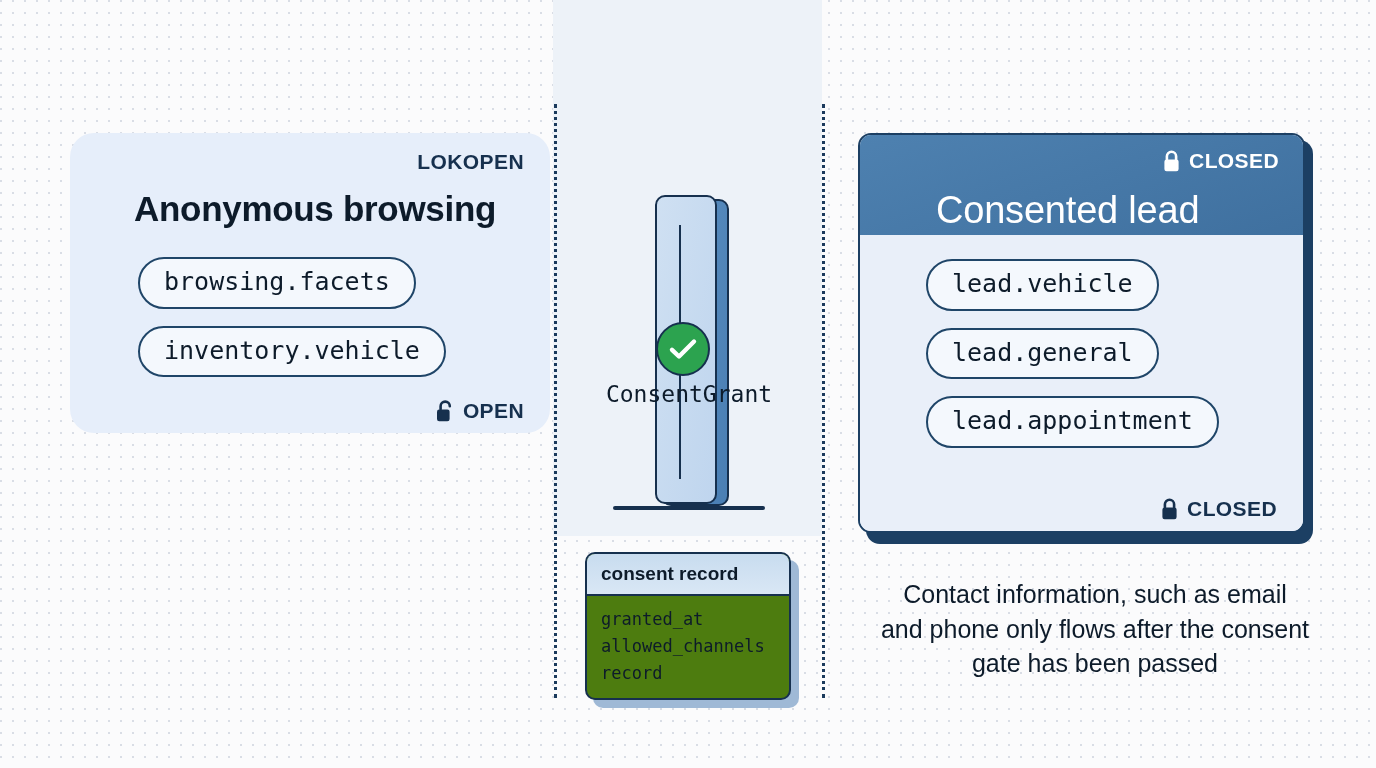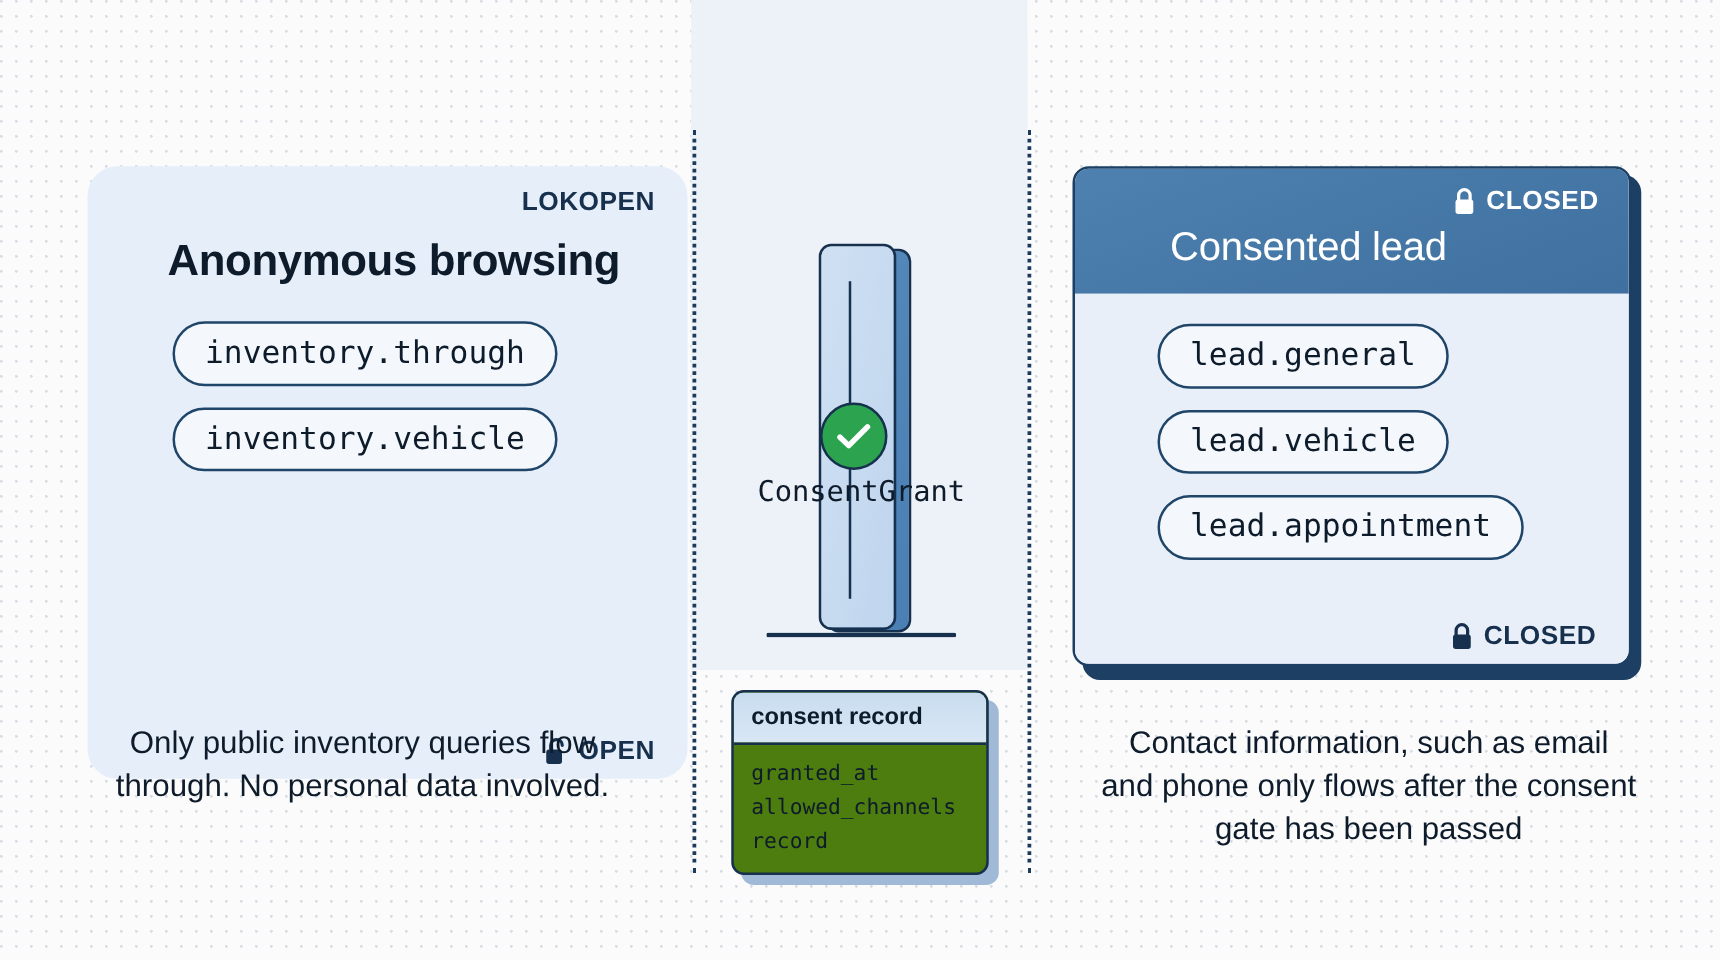"LOKOPEN" .panel-left { height: 490px -> 300px }
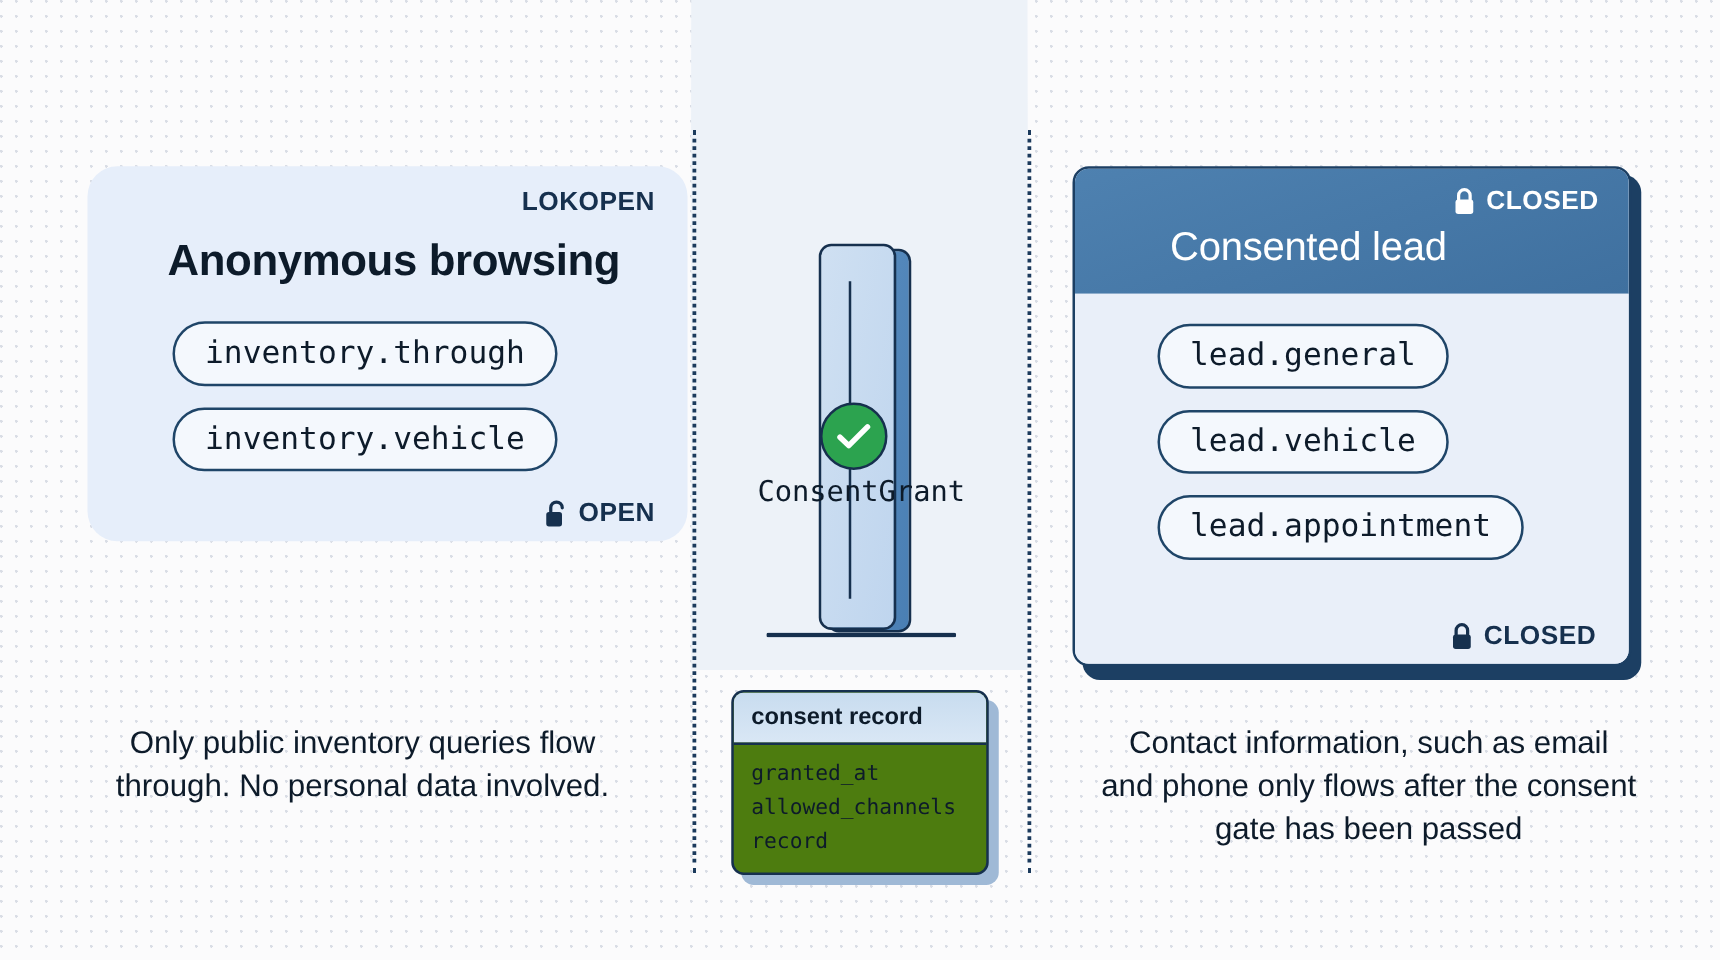"Consented lead" .panel-right-title { font-size: 32px -> 38px; margin-top: 4px -> 14px }
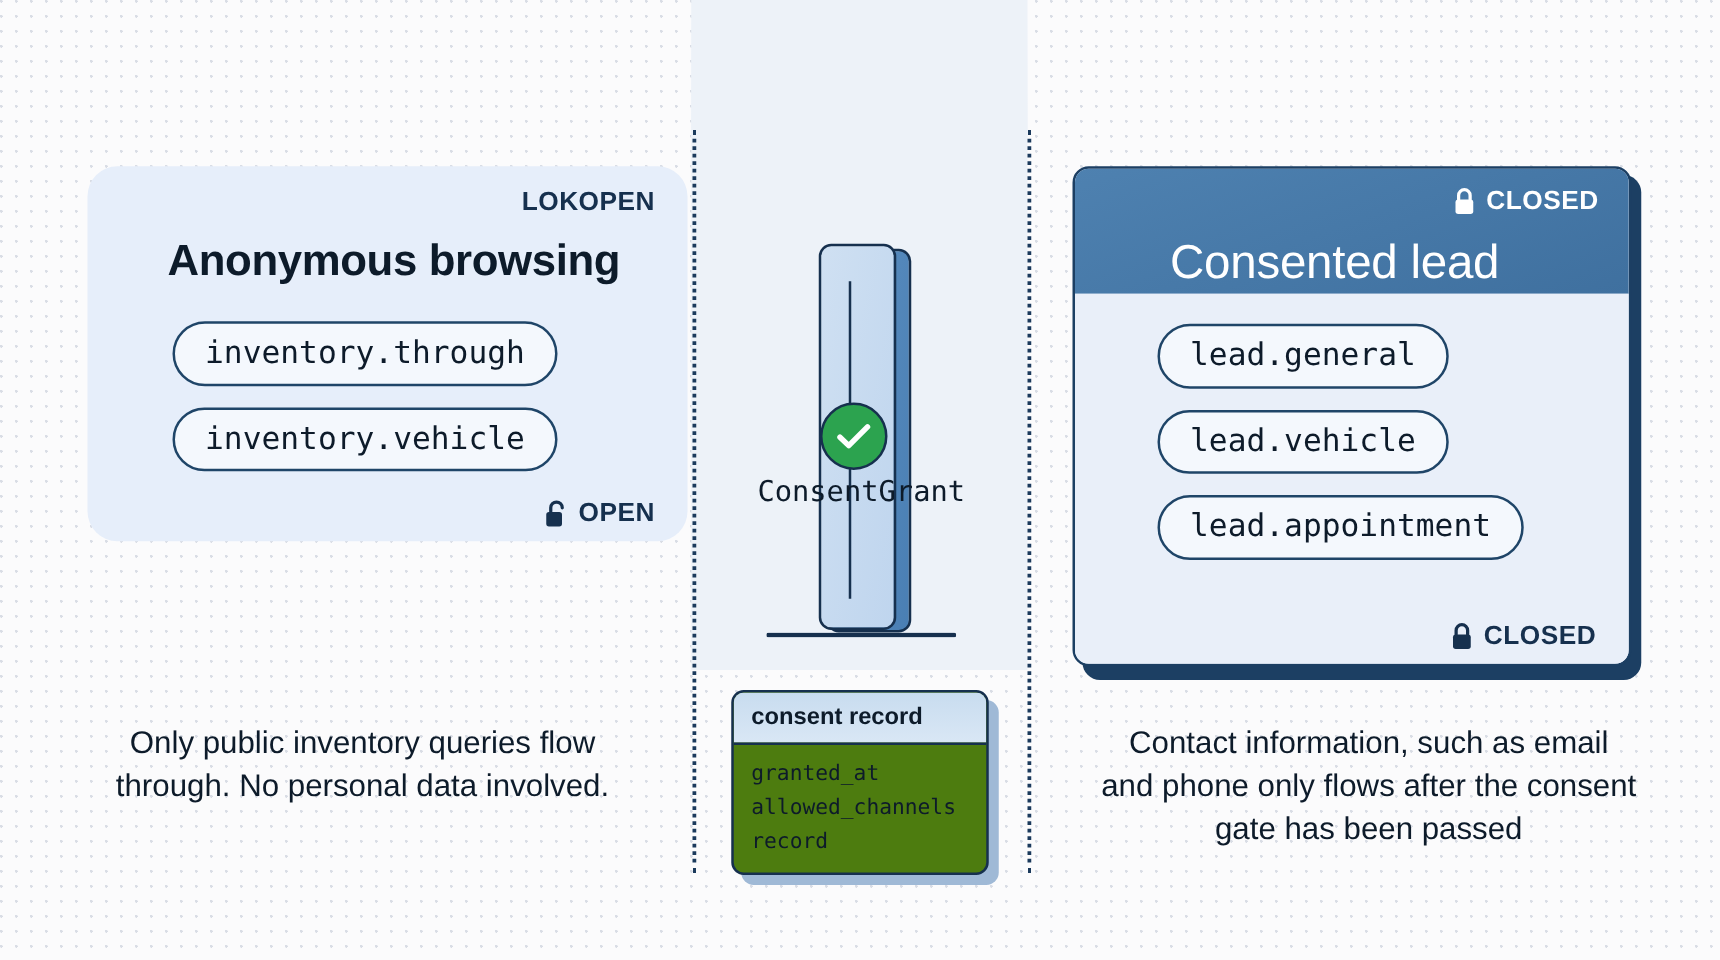"inventory.through" span.chip { text: inventory.through -> browsing.facets }
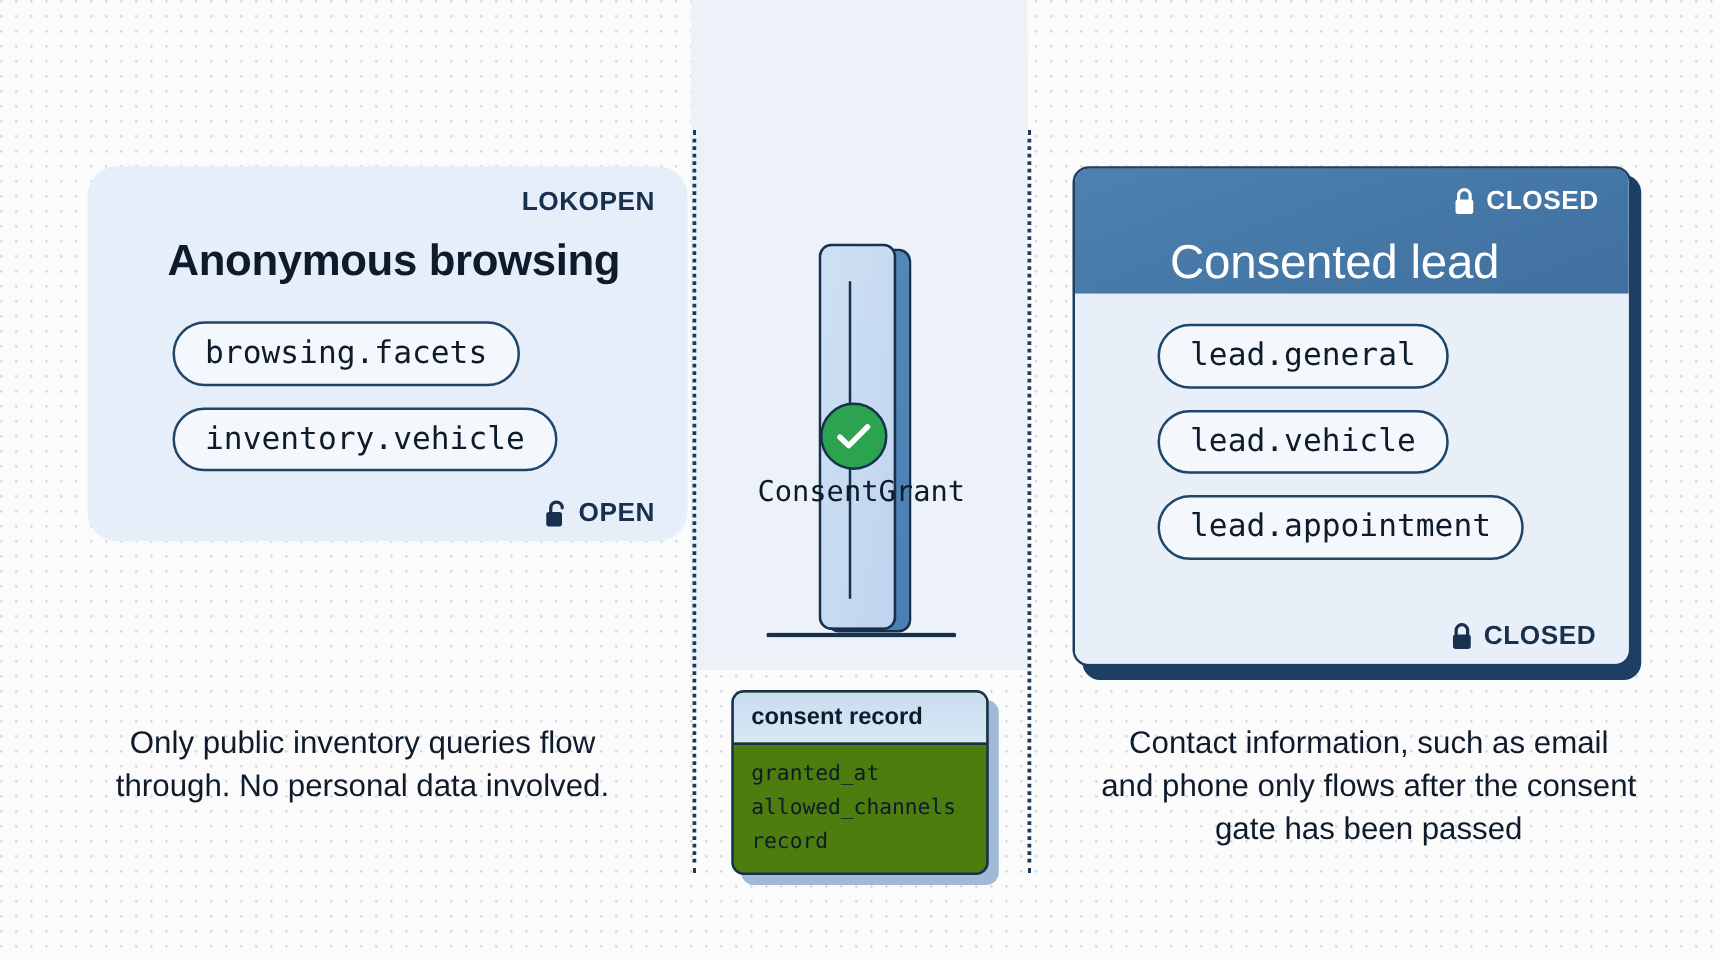"lead.general" div.chip-row { order: before "lead.vehicle" -> after "lead.vehicle" }
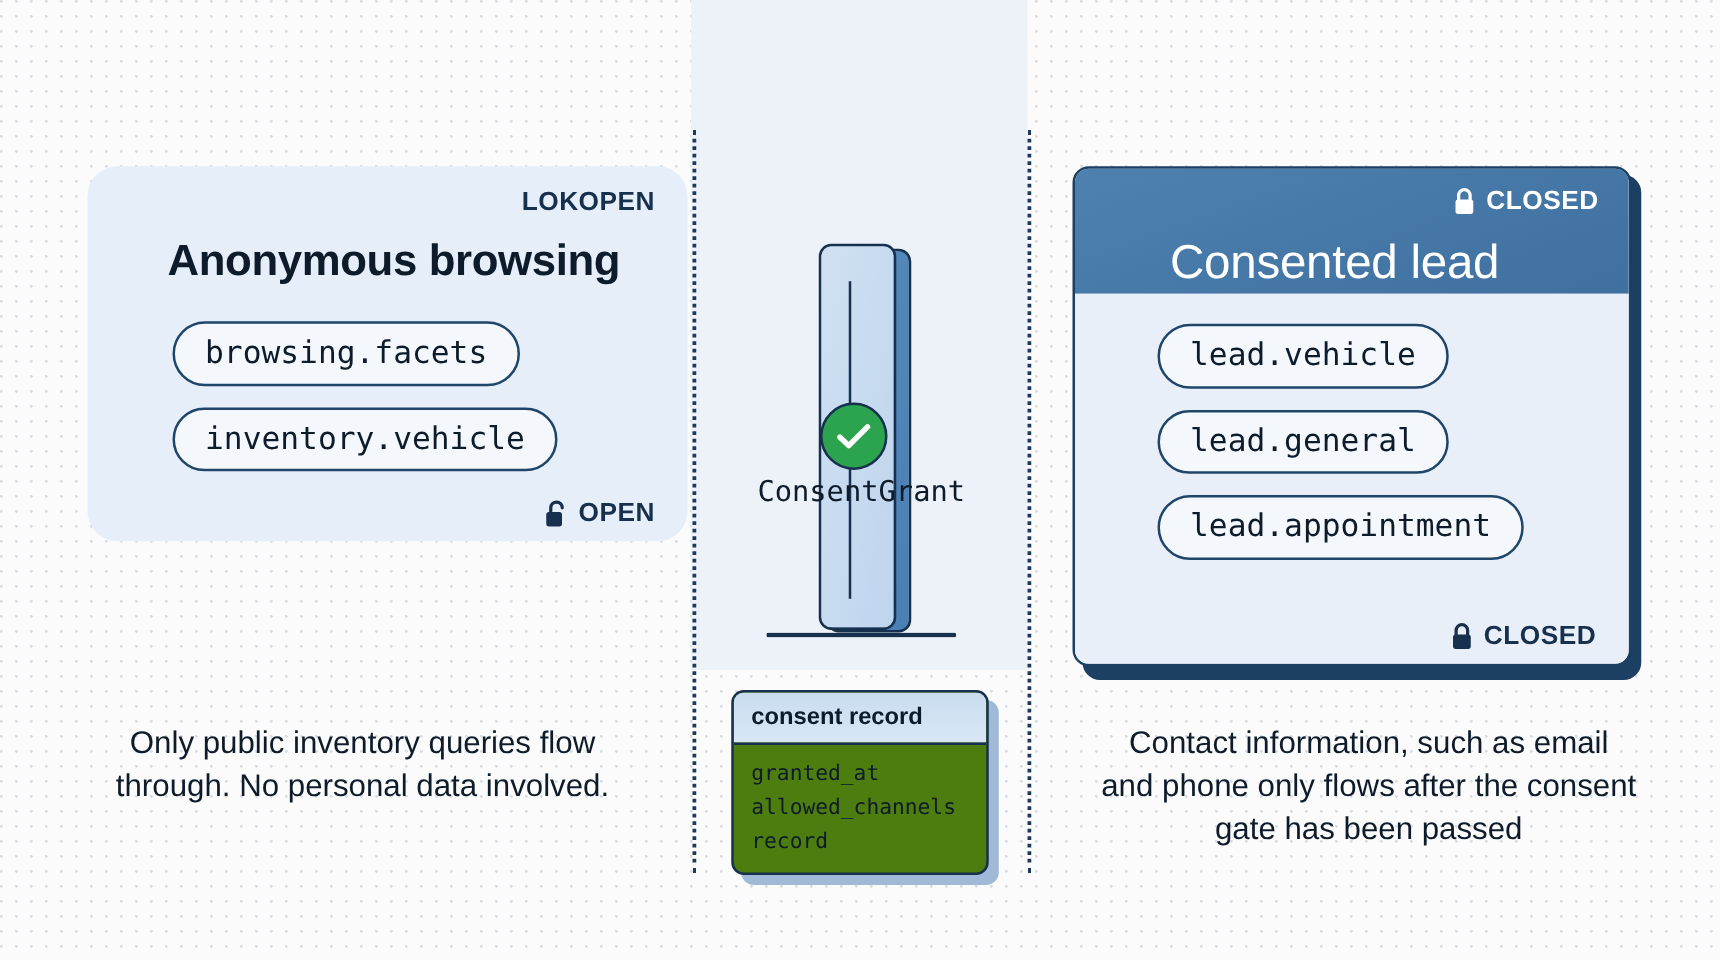"Only public inventory queries flow" div.caption { html: <div>Only public inventory queries flow through. No personal data involved.</div> -> none }
